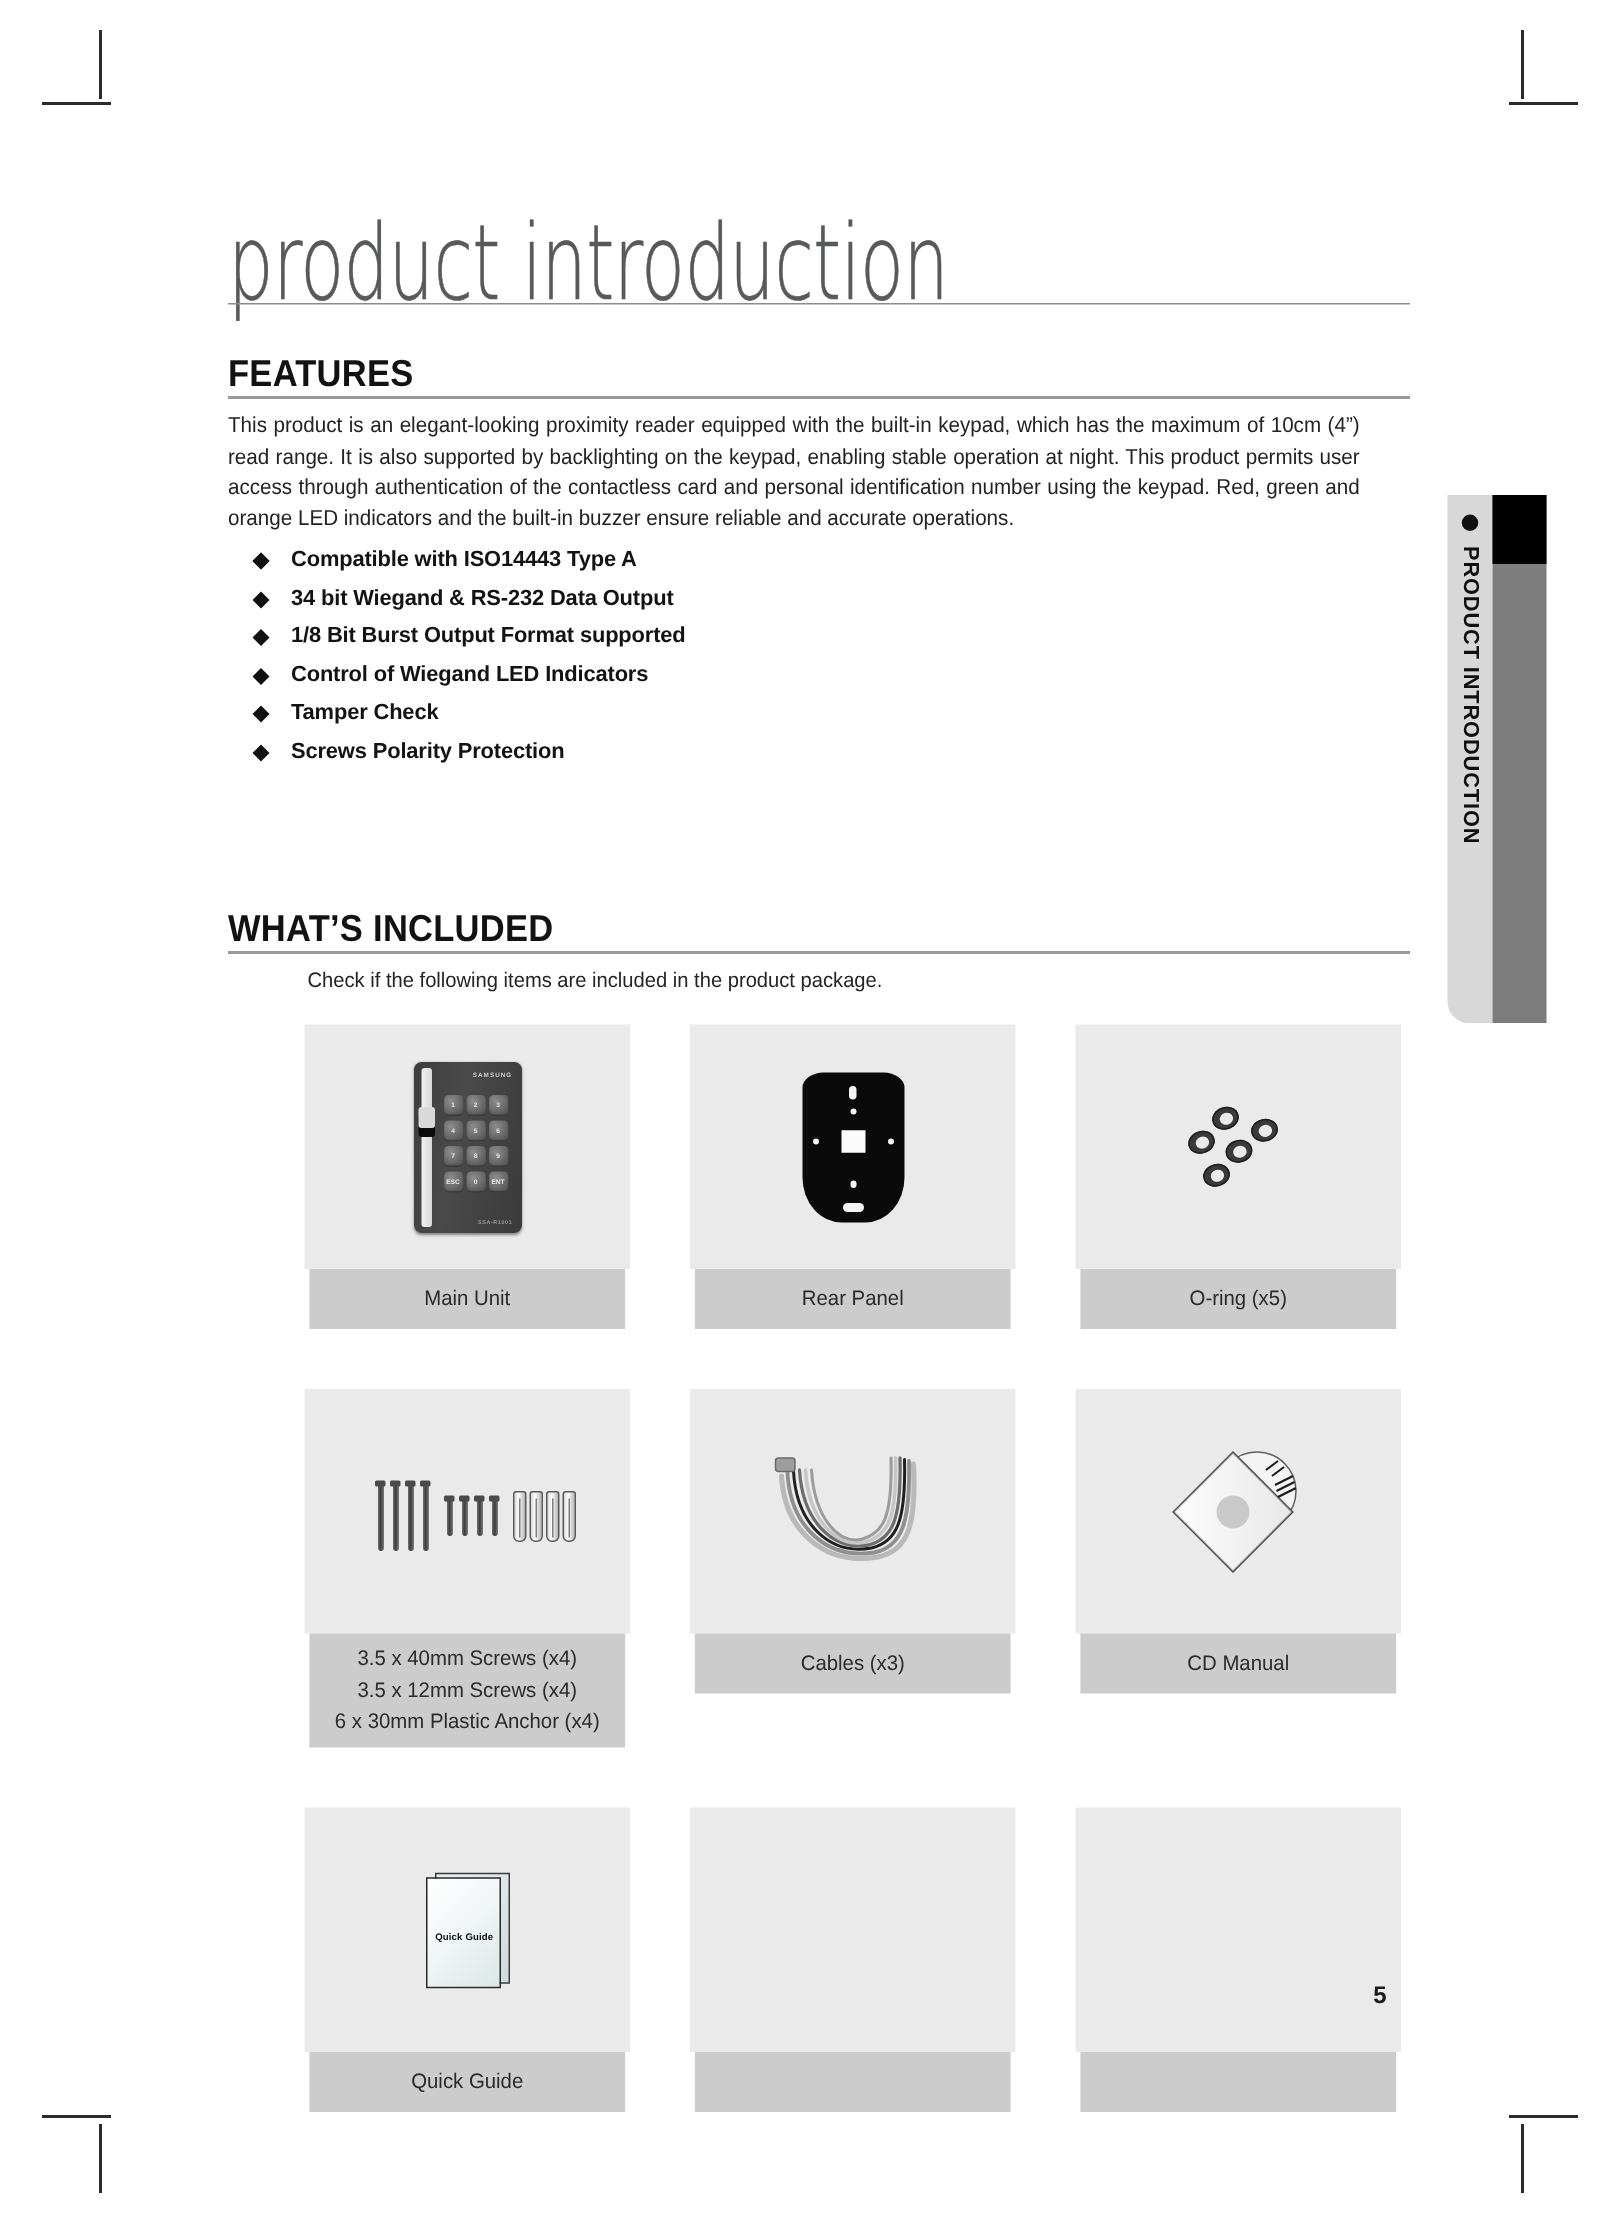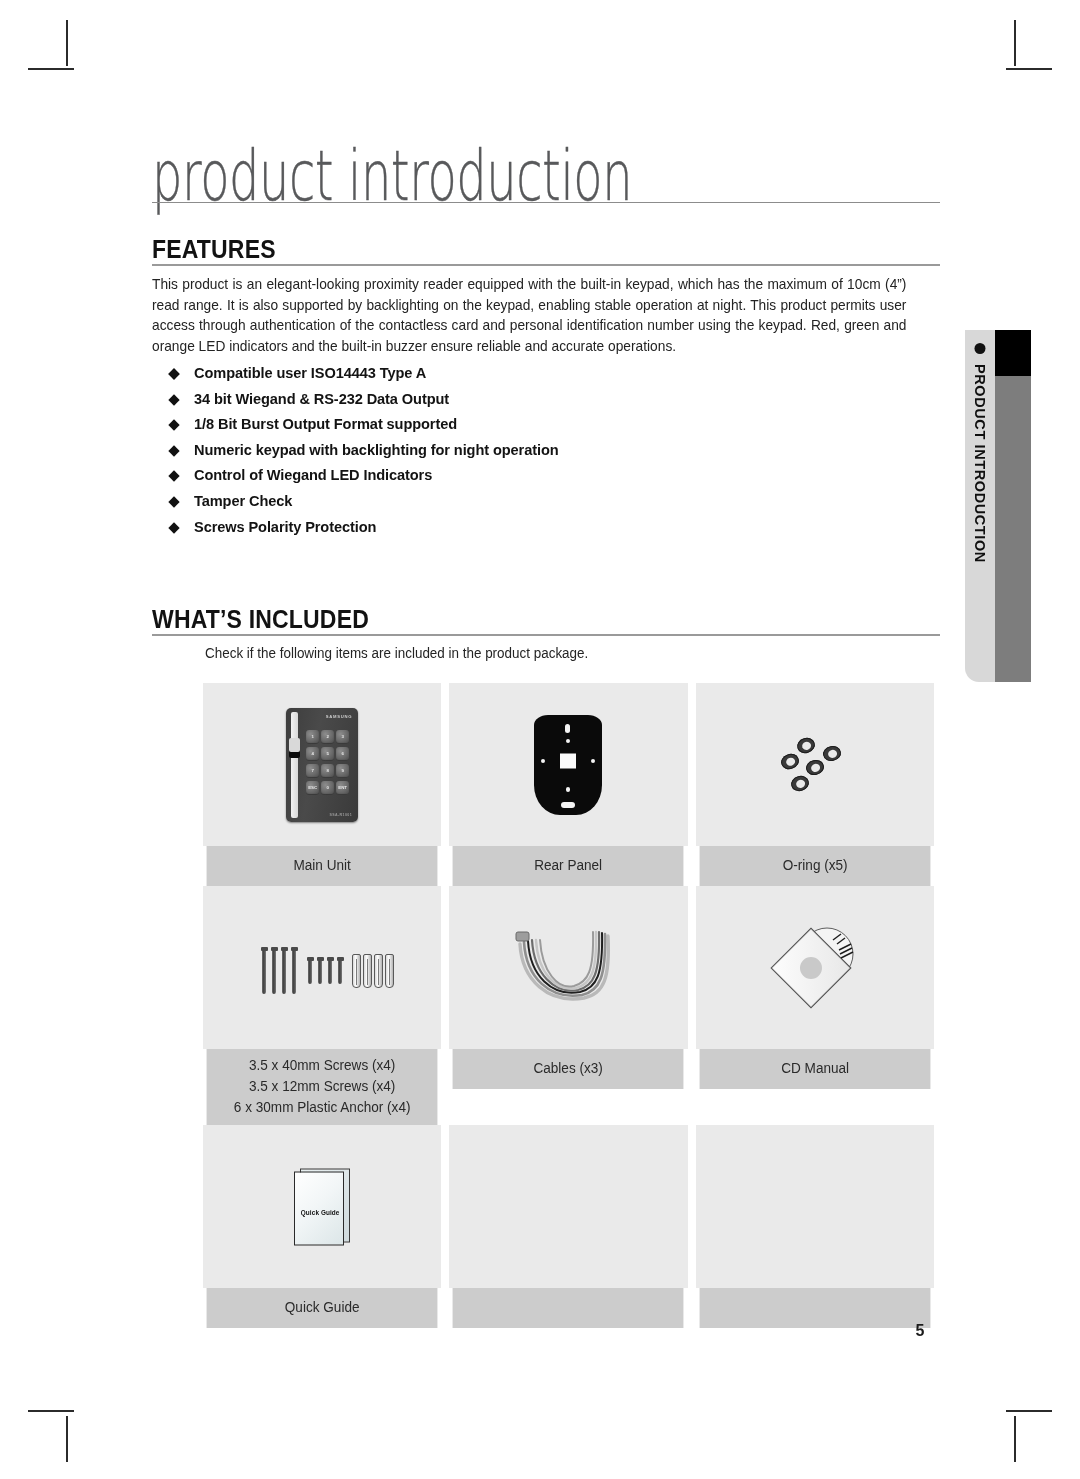"Compatible user ISO14443 Type A" span { text: user -> with }
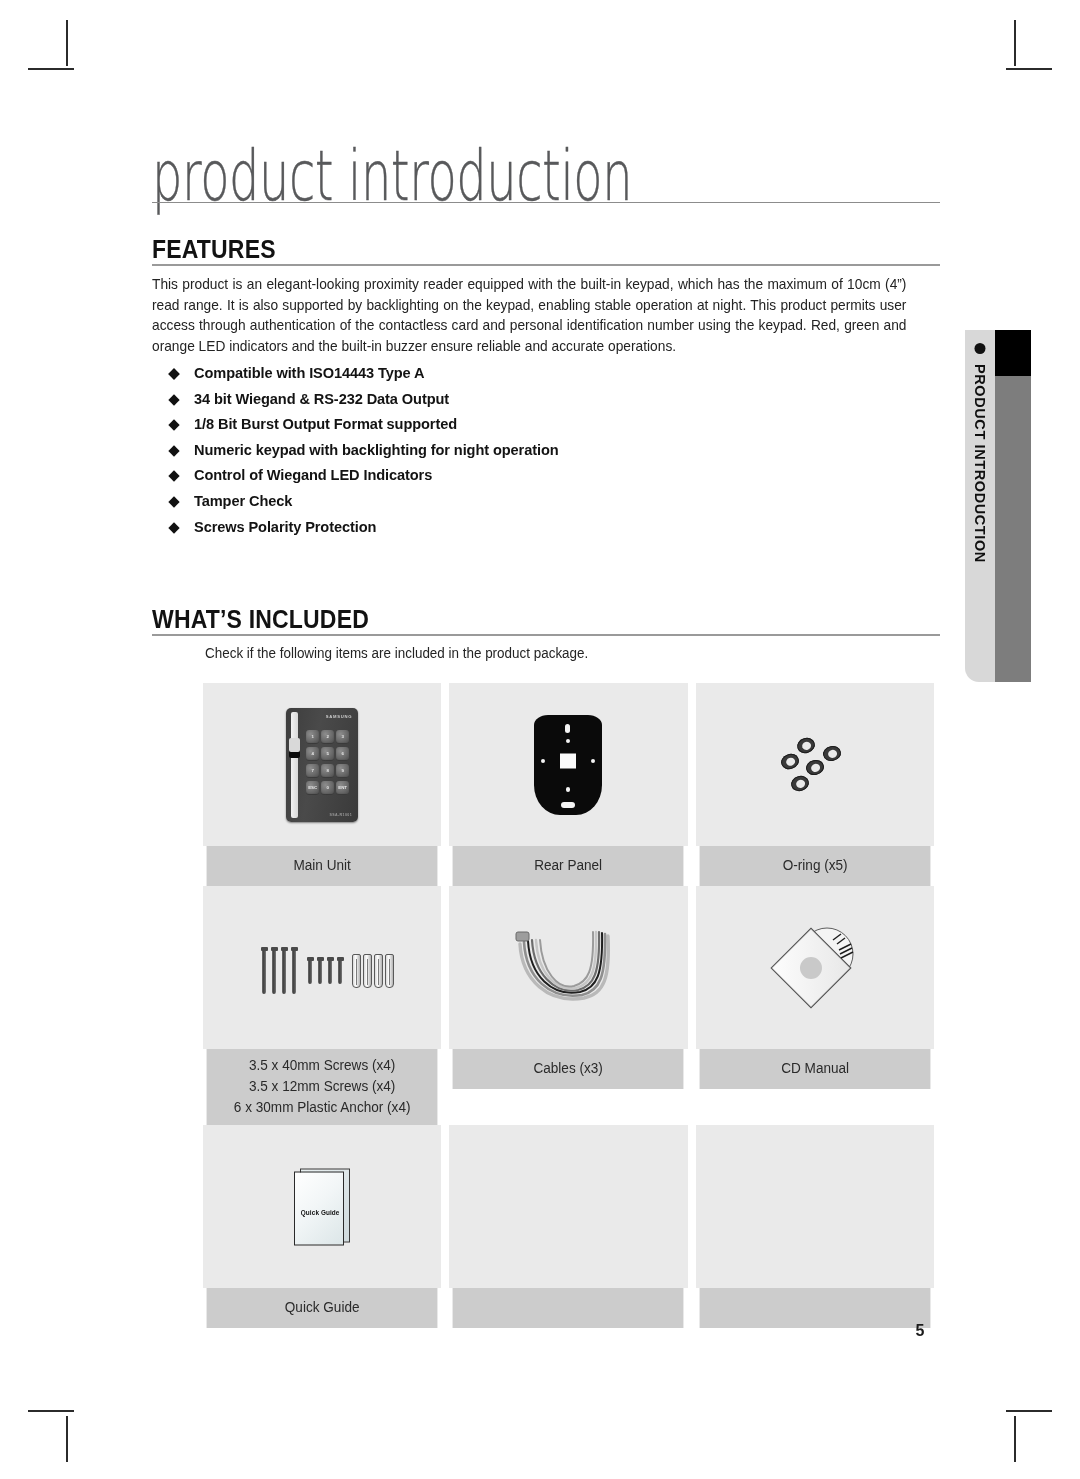"Numeric keypad with backlighting for" div.feature-item { html: <div> <span></span> <span>Numeric keypad with backlighting for night operation</span> </div> -> none }
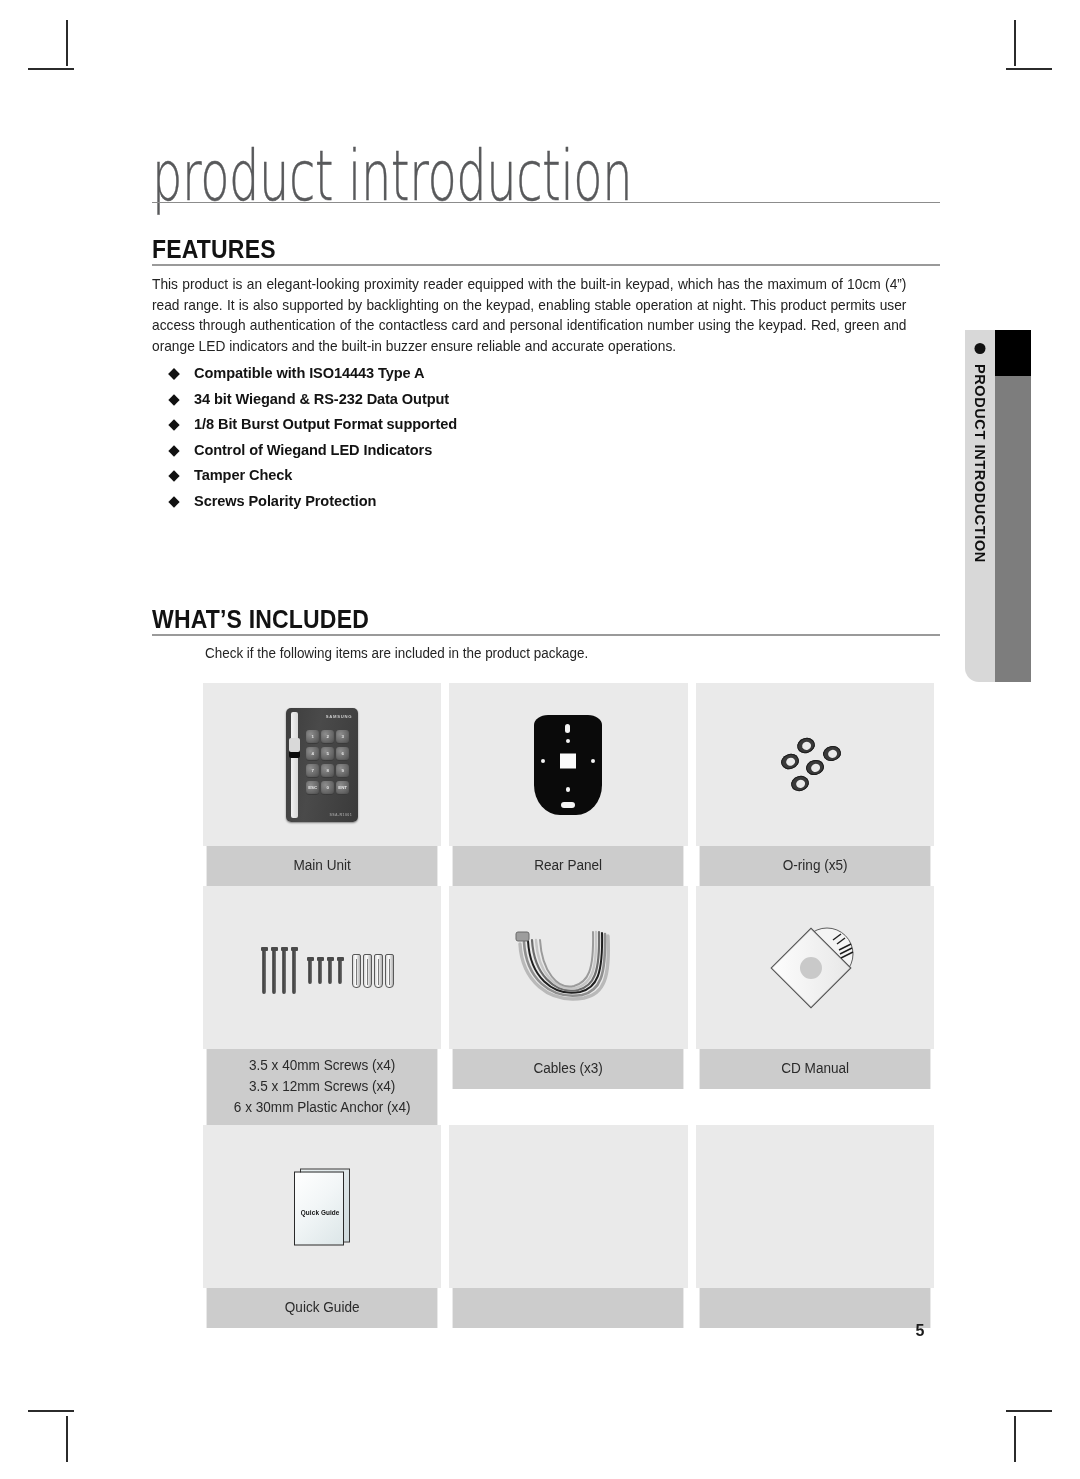"Main Unit" .grid { gap: none -> 40px }
